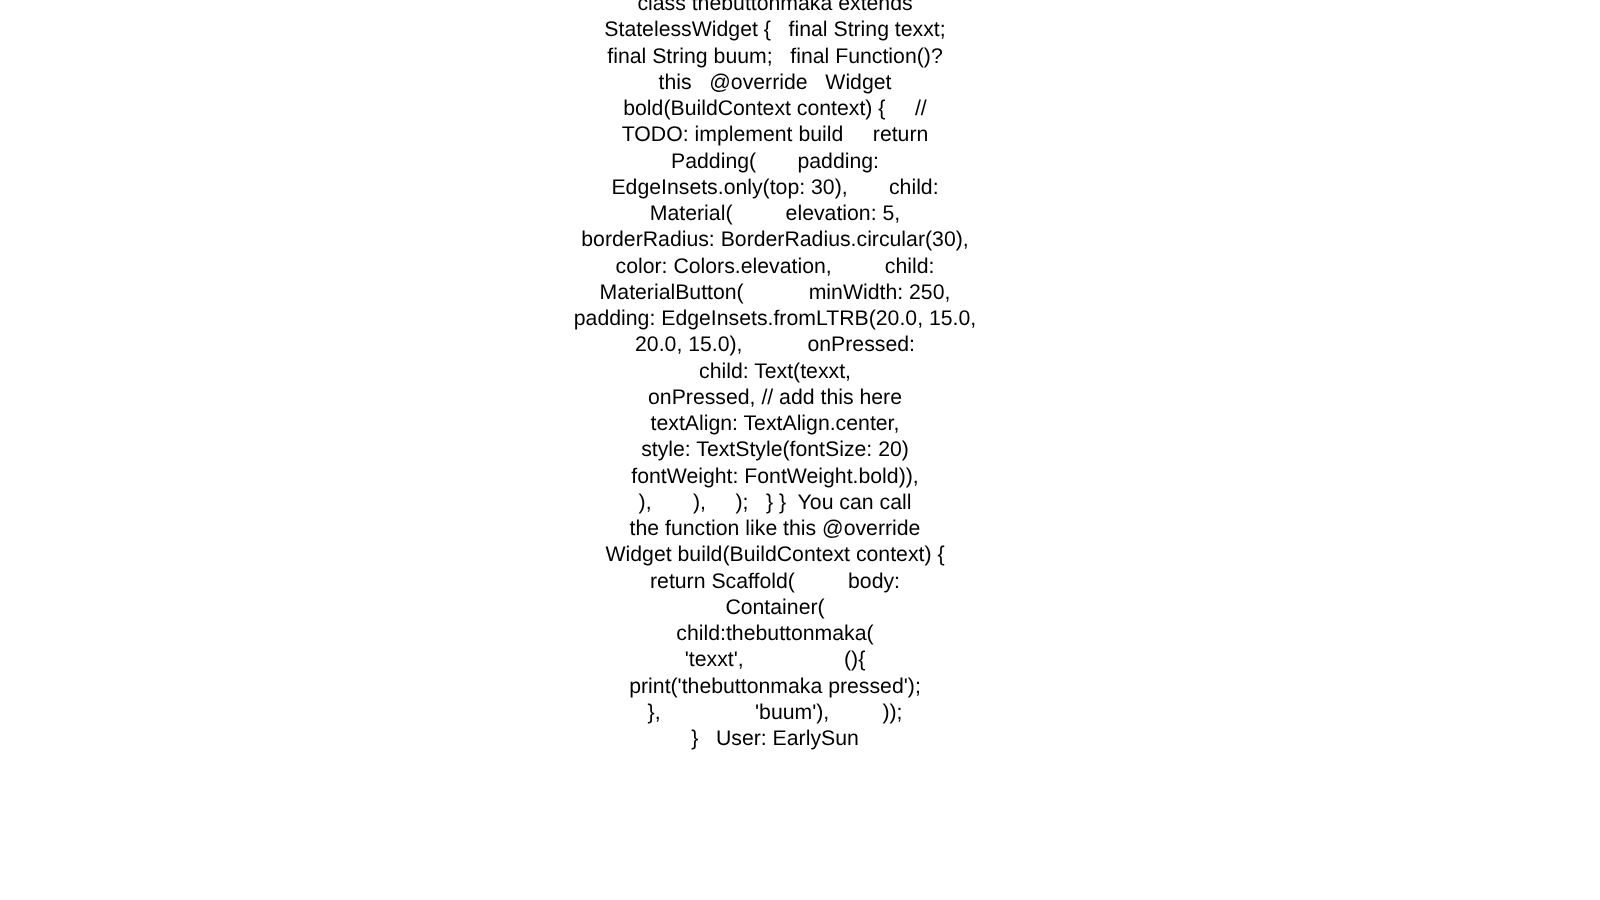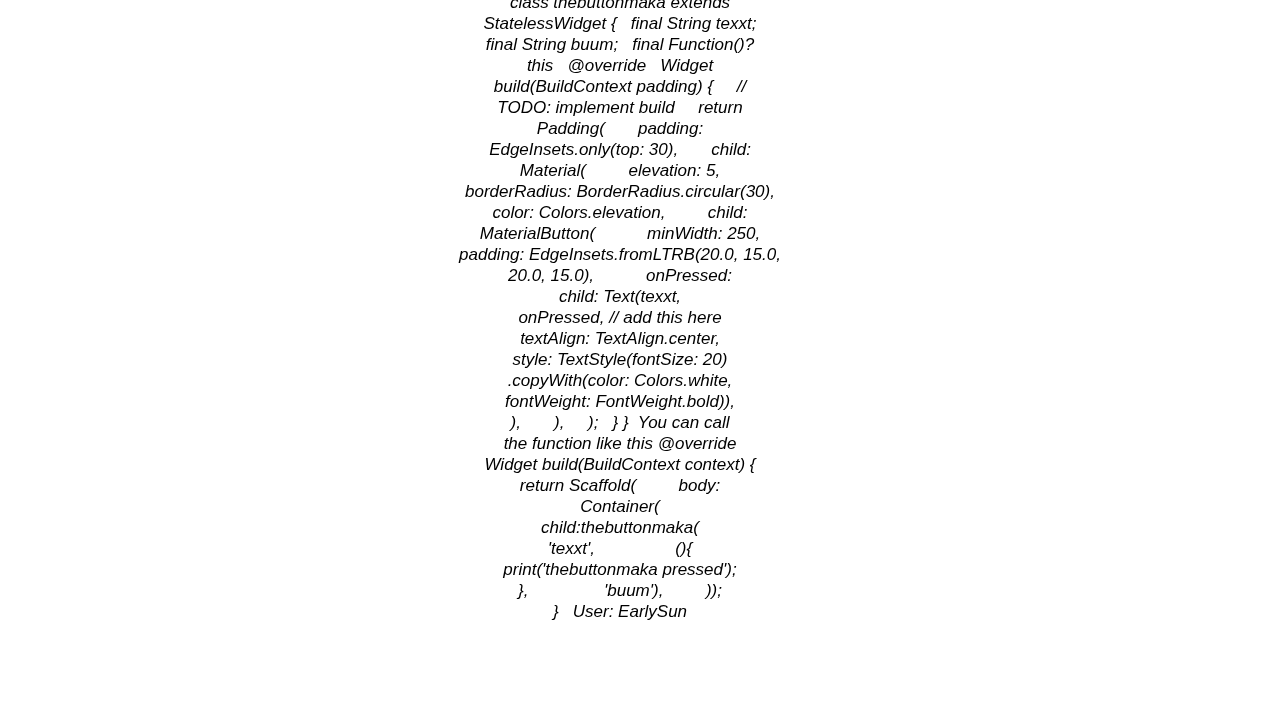"class thebuttonmaka extends" .clip-region { font-style: italic -> none }
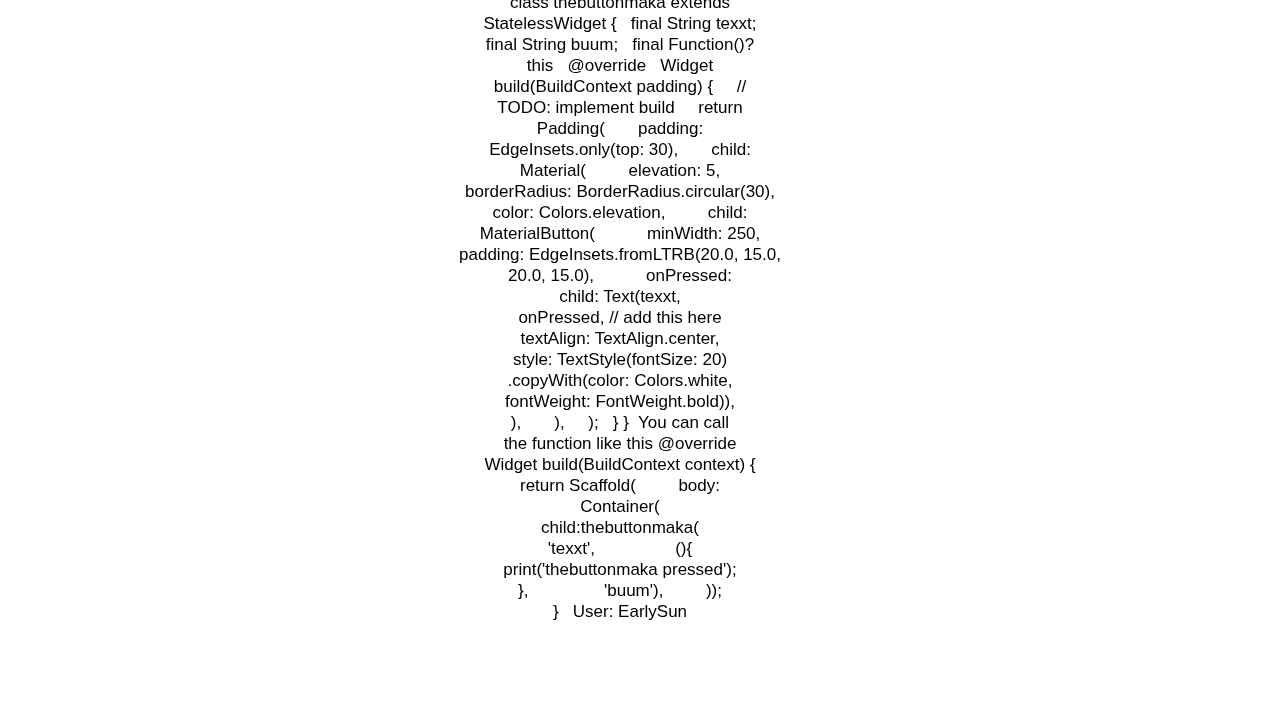"build(BuildContext padding) { //" div.line { text: build(BuildContext padding -> bold(BuildContext context }
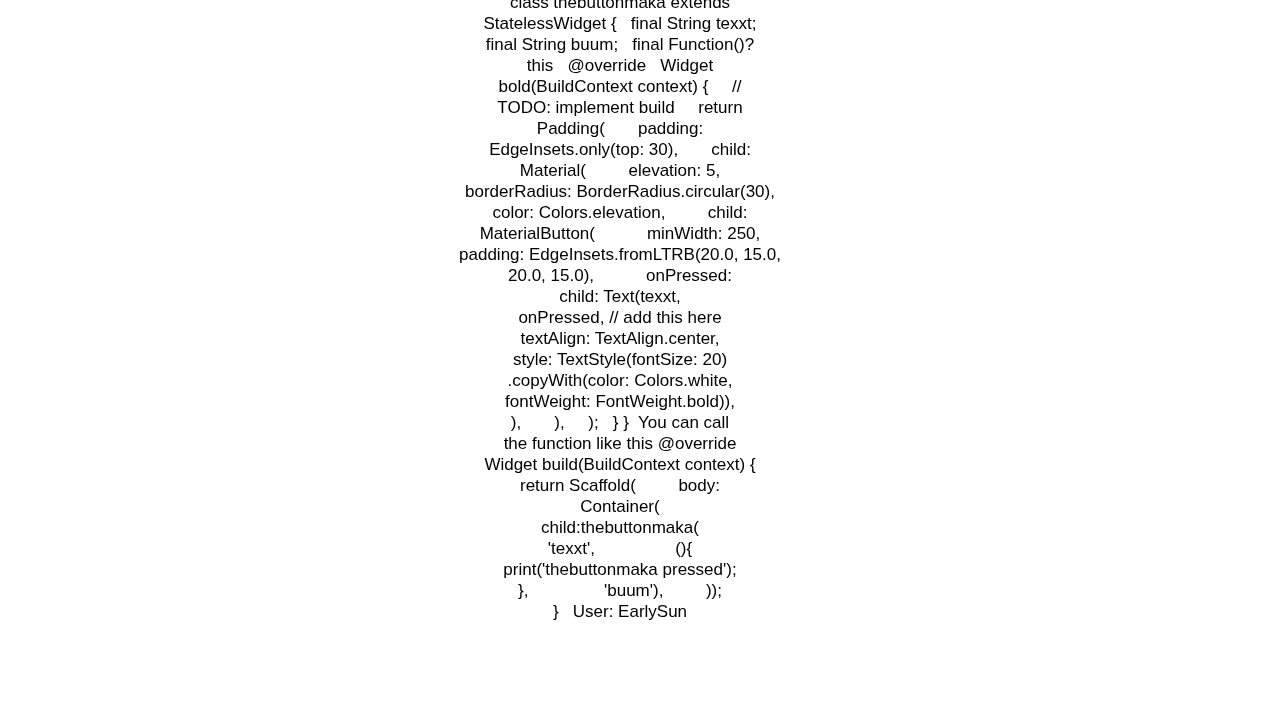".copyWith(color: Colors.white," div.line { html: <div>.copyWith(color: Colors.white,</div> -> none }
